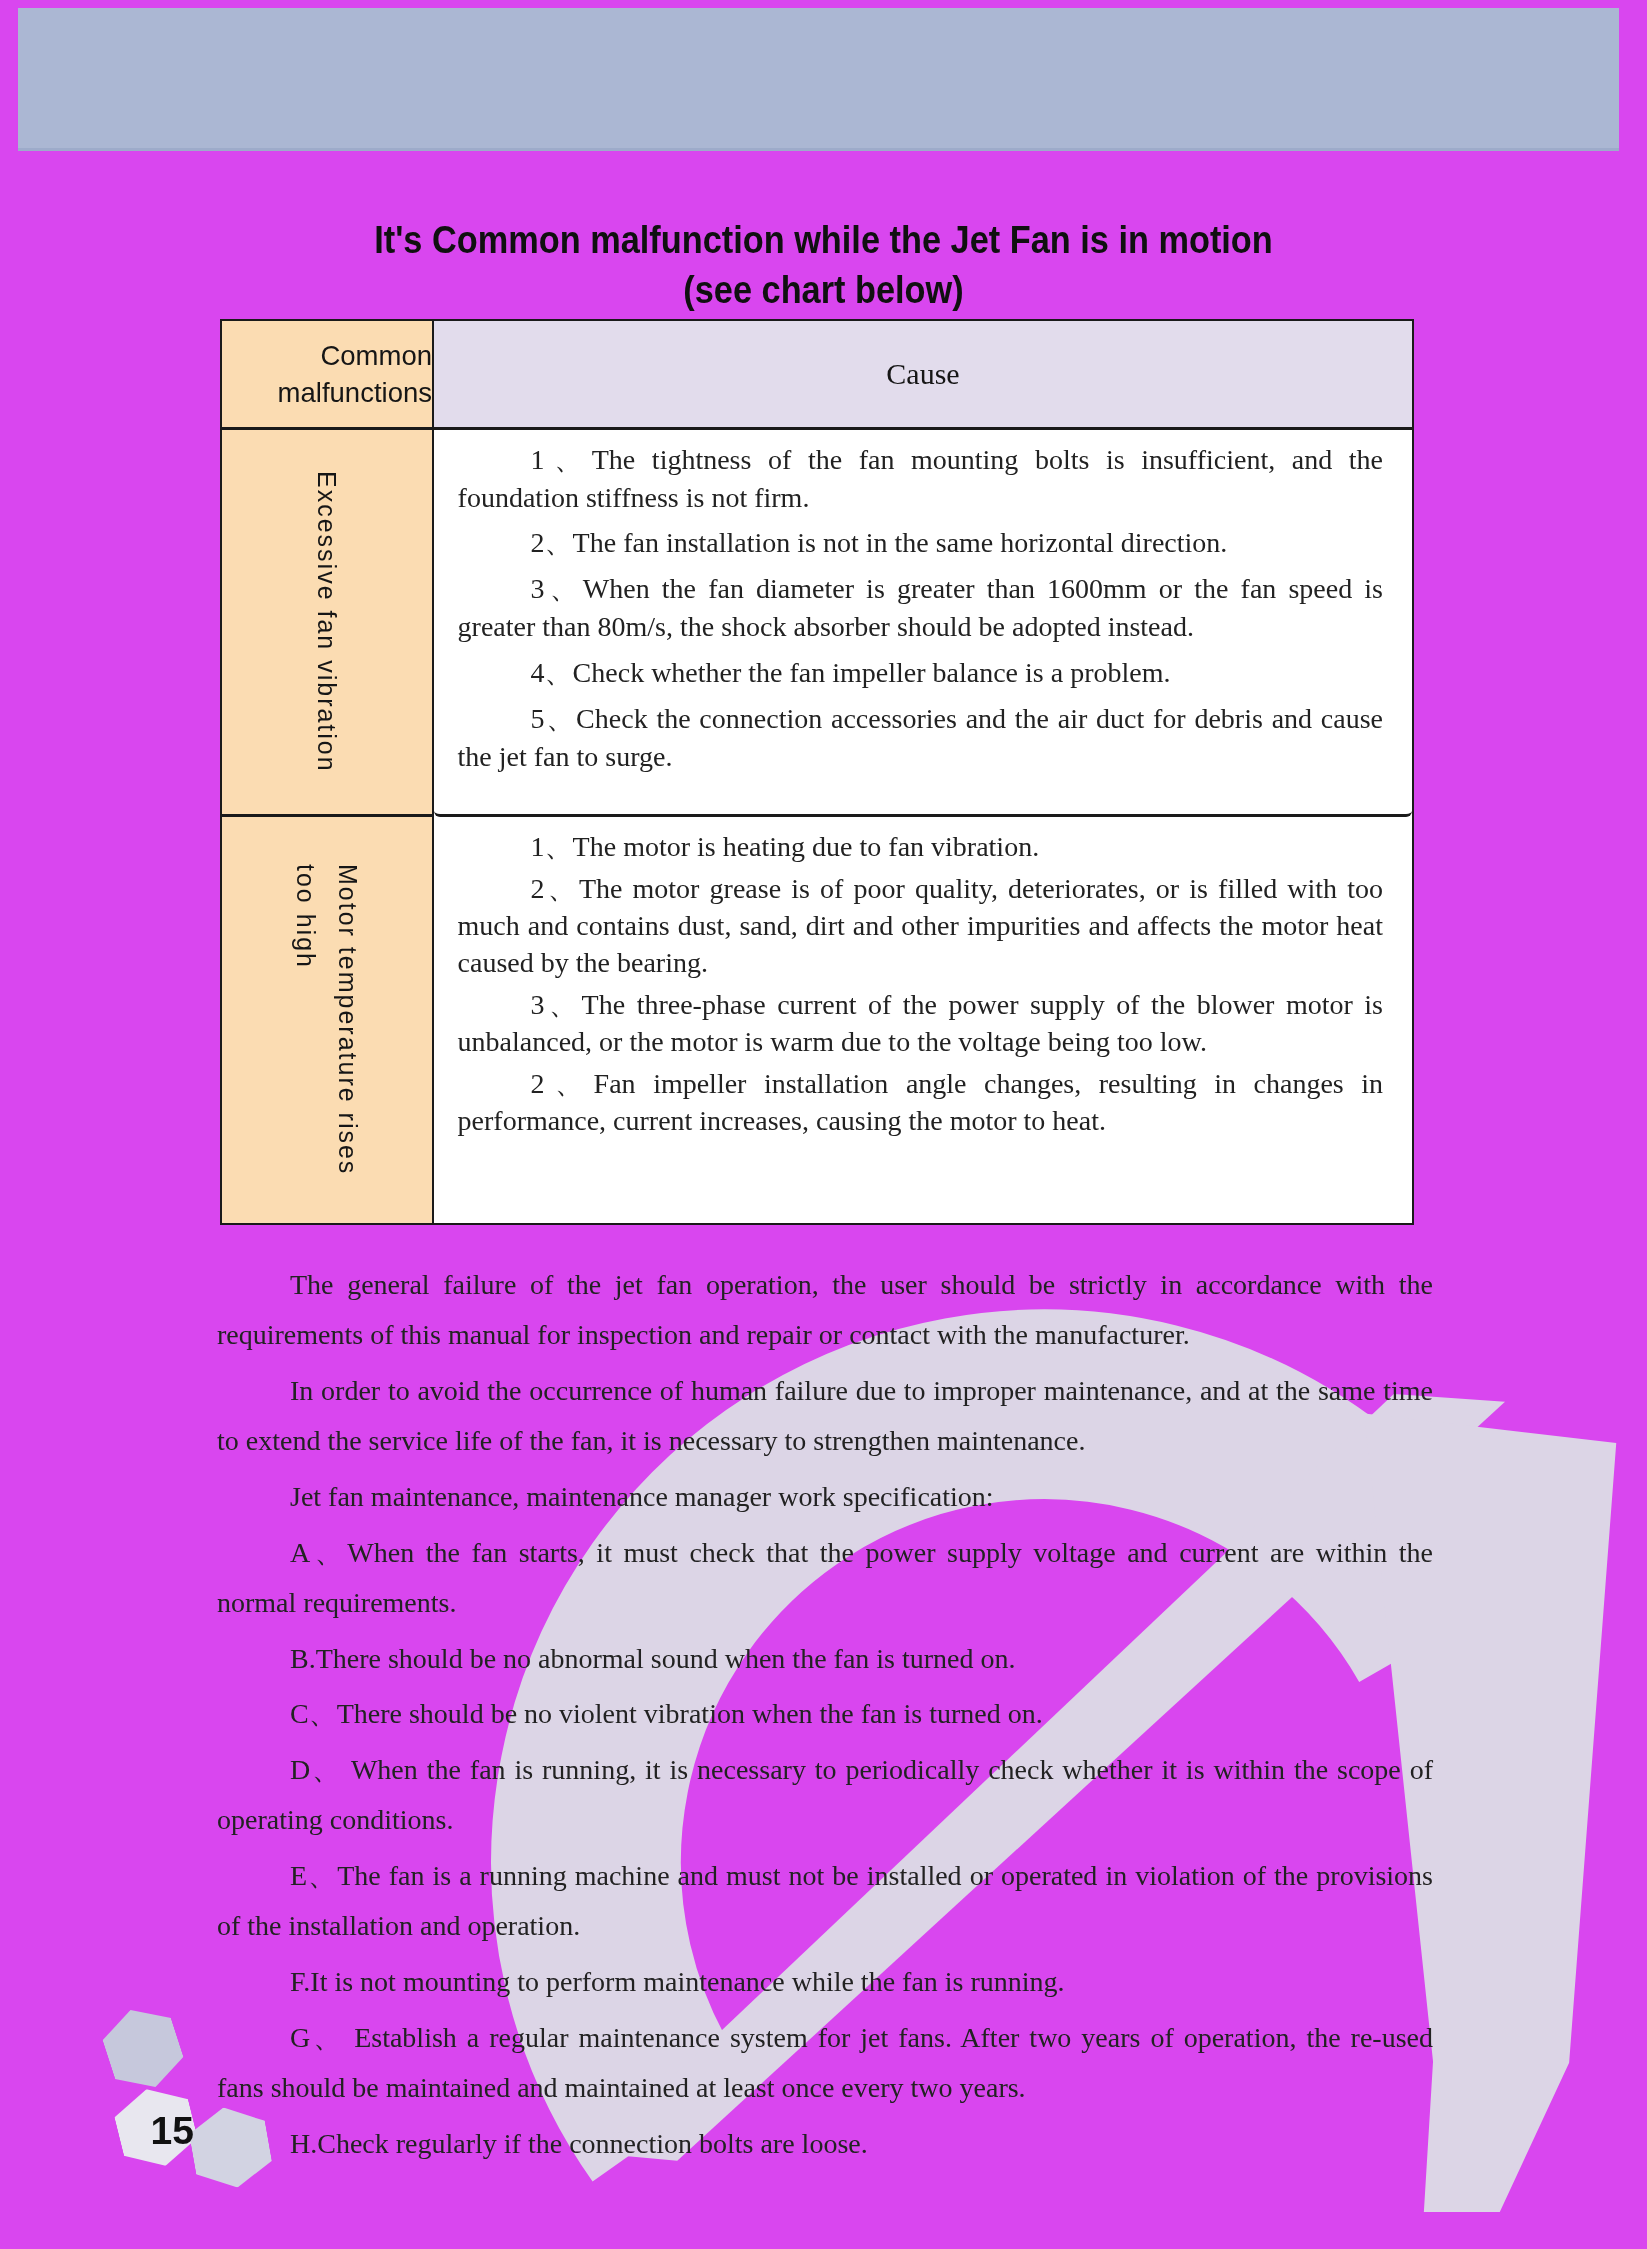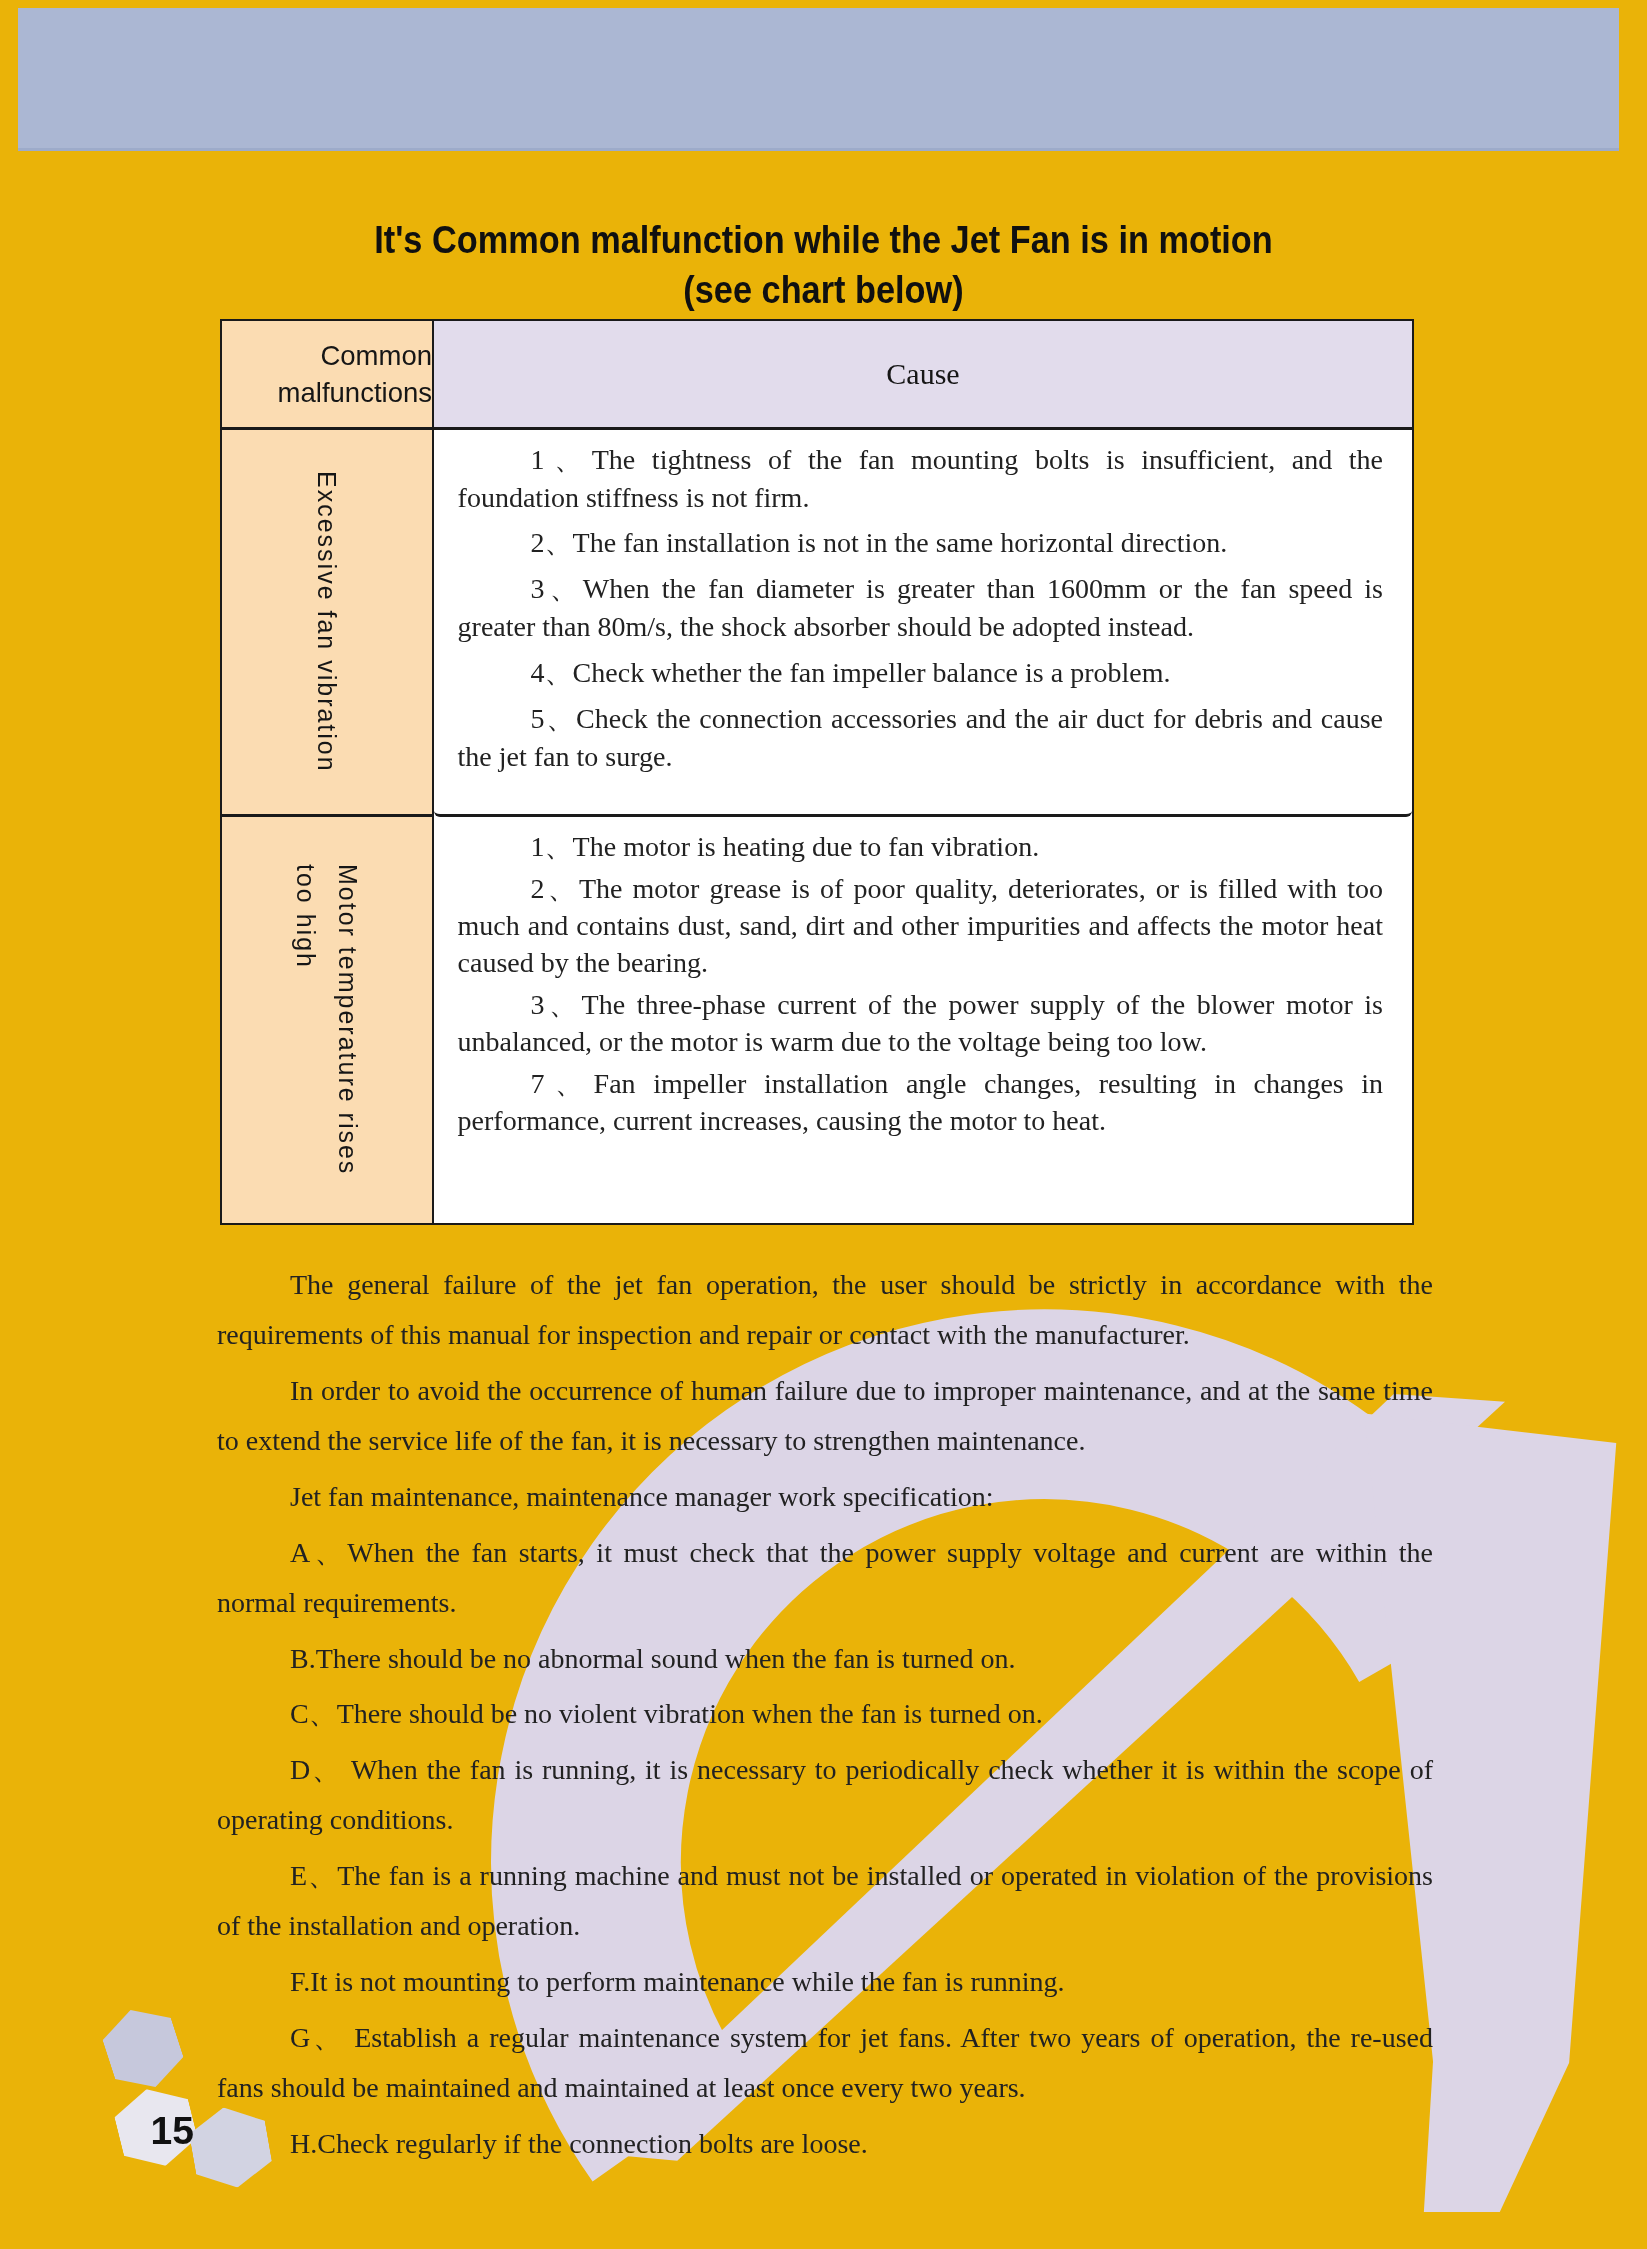"It's Common malfunction while the" .page { background: #eab308 -> #d946ef }
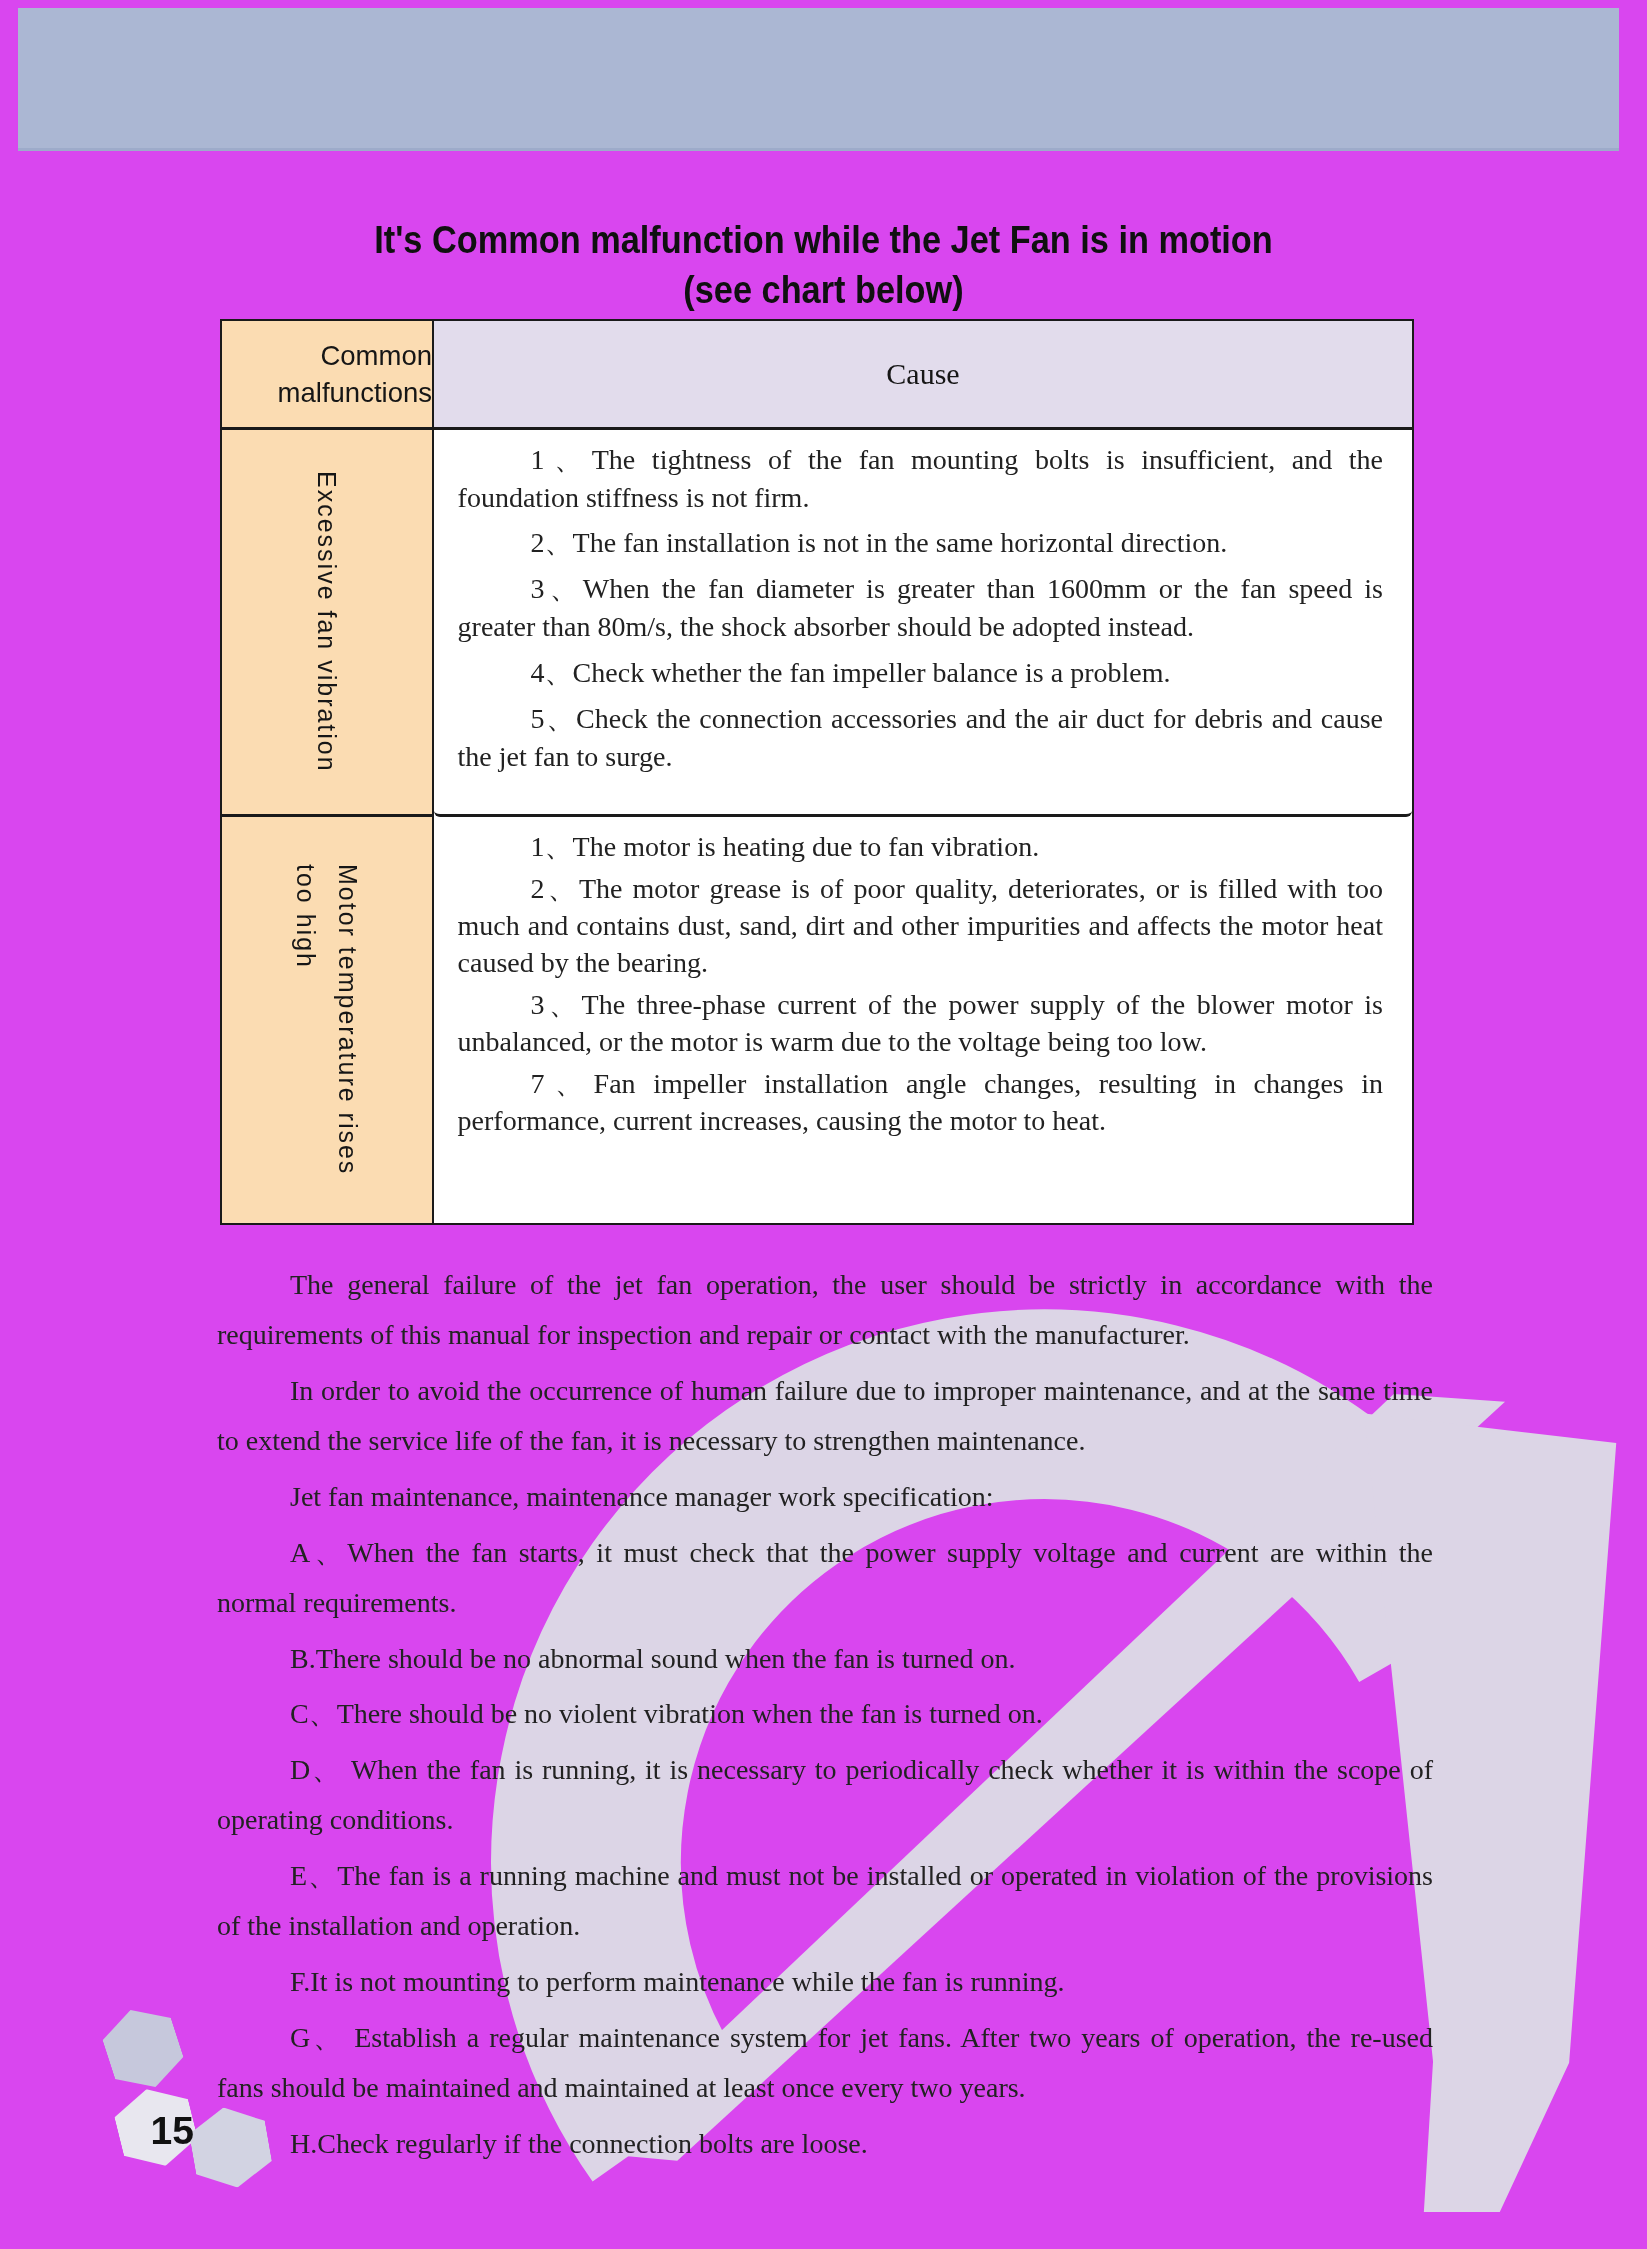"7、Fan impeller installation angle" p { text: 7 -> 2 }
